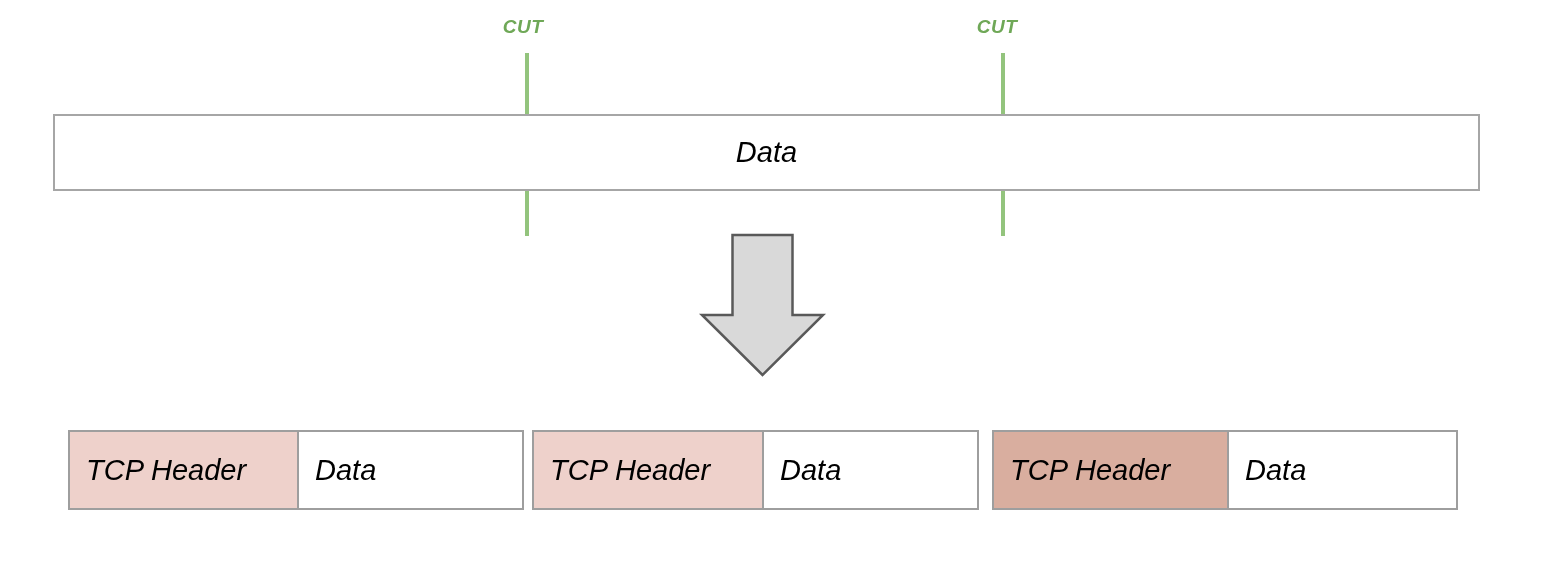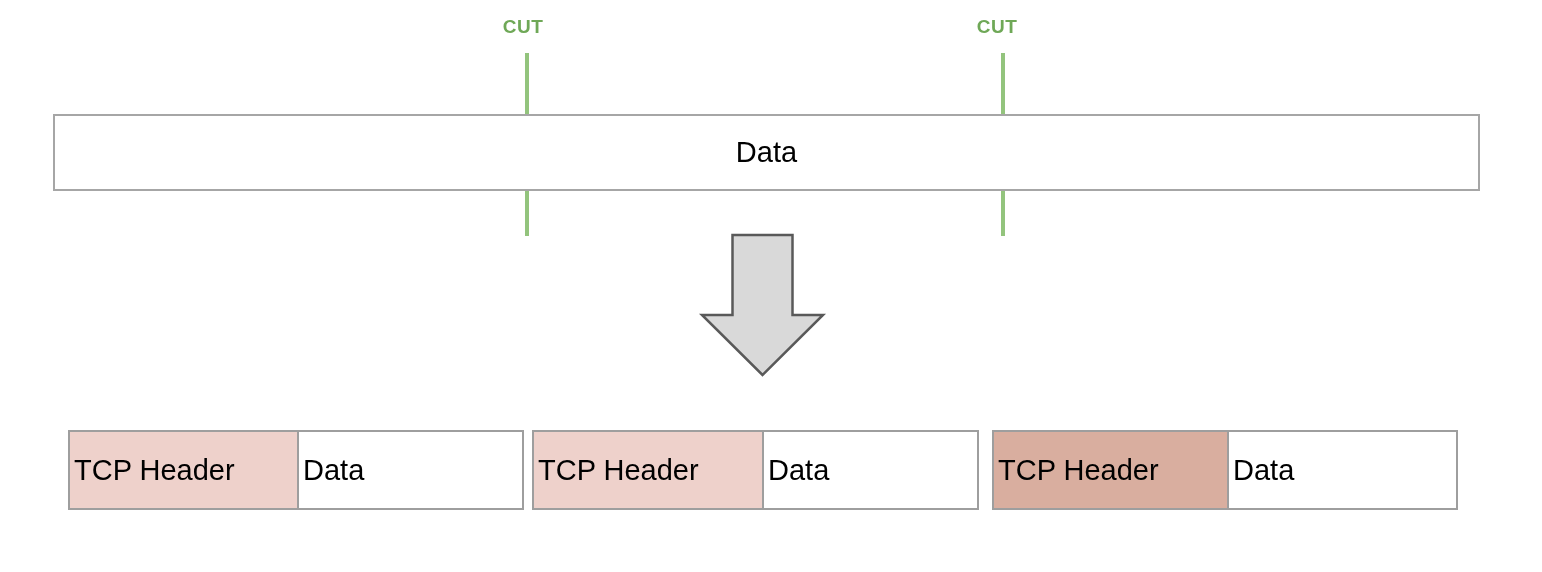"CUT" .canvas { font-style: none -> italic }
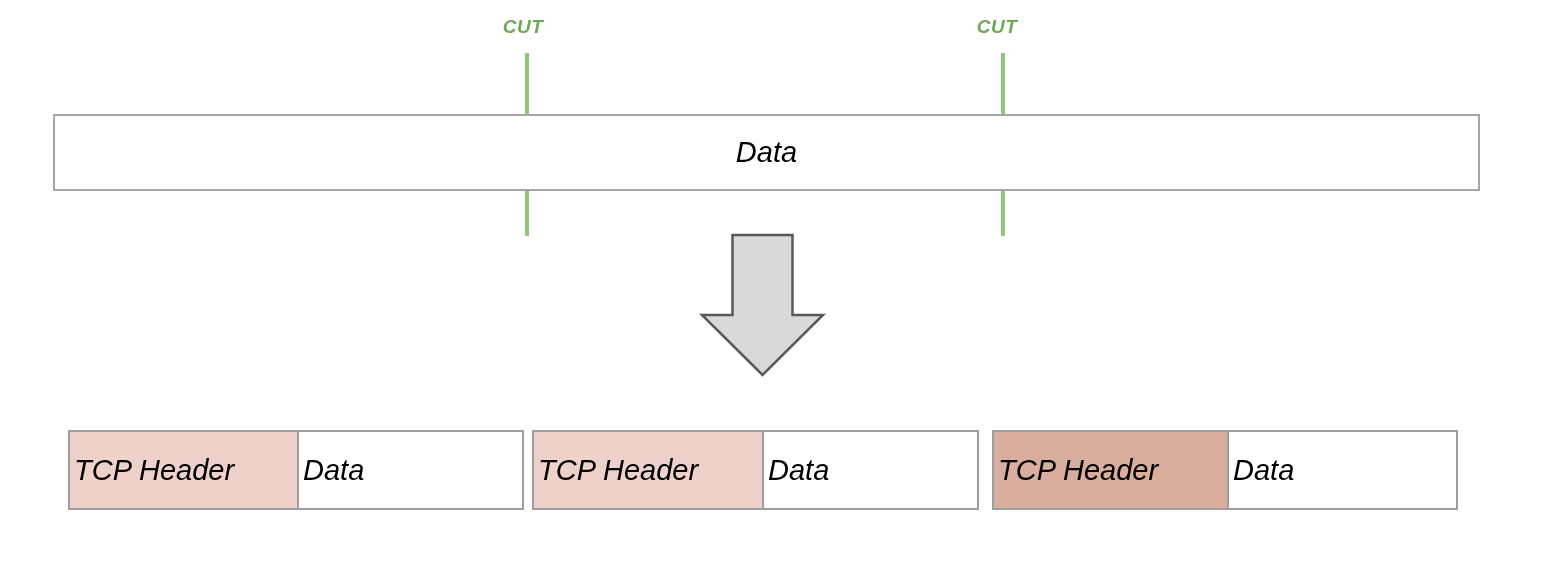"TCP Header" .cell { padding-left: 4px -> 16px }
